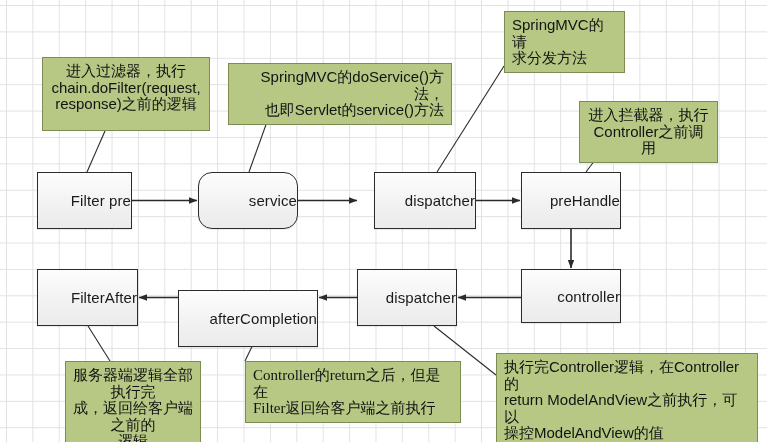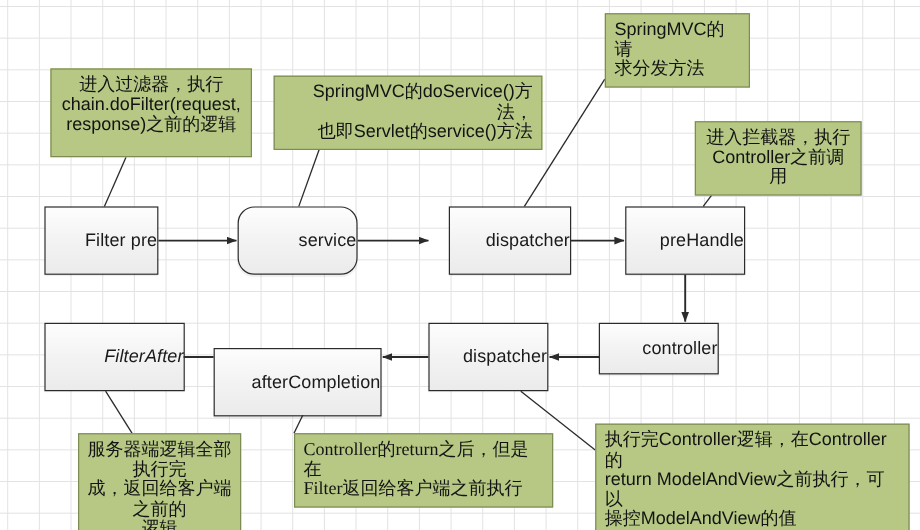"FilterAfter" div.node { font-style: italic -> none; width: 117px -> 101px }
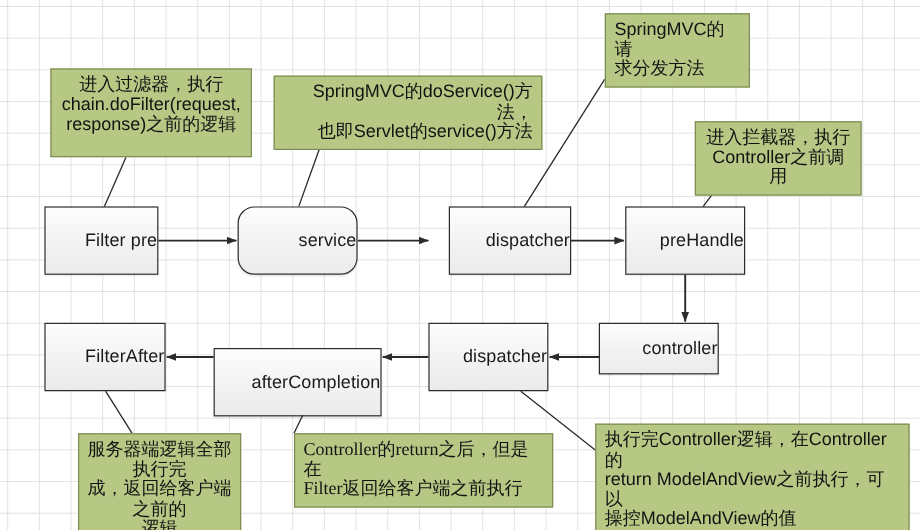"controller" div.node { height: 43px -> 54px; left: 499px -> 521px }
